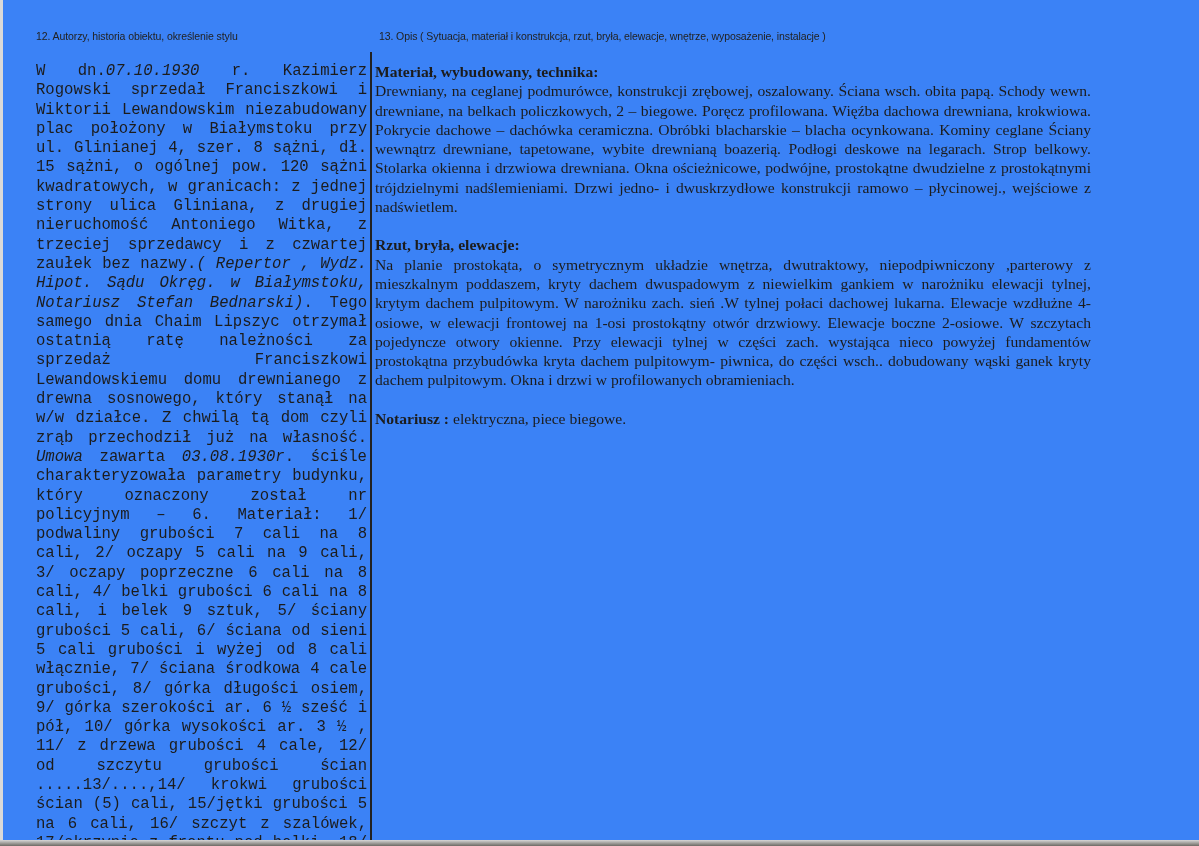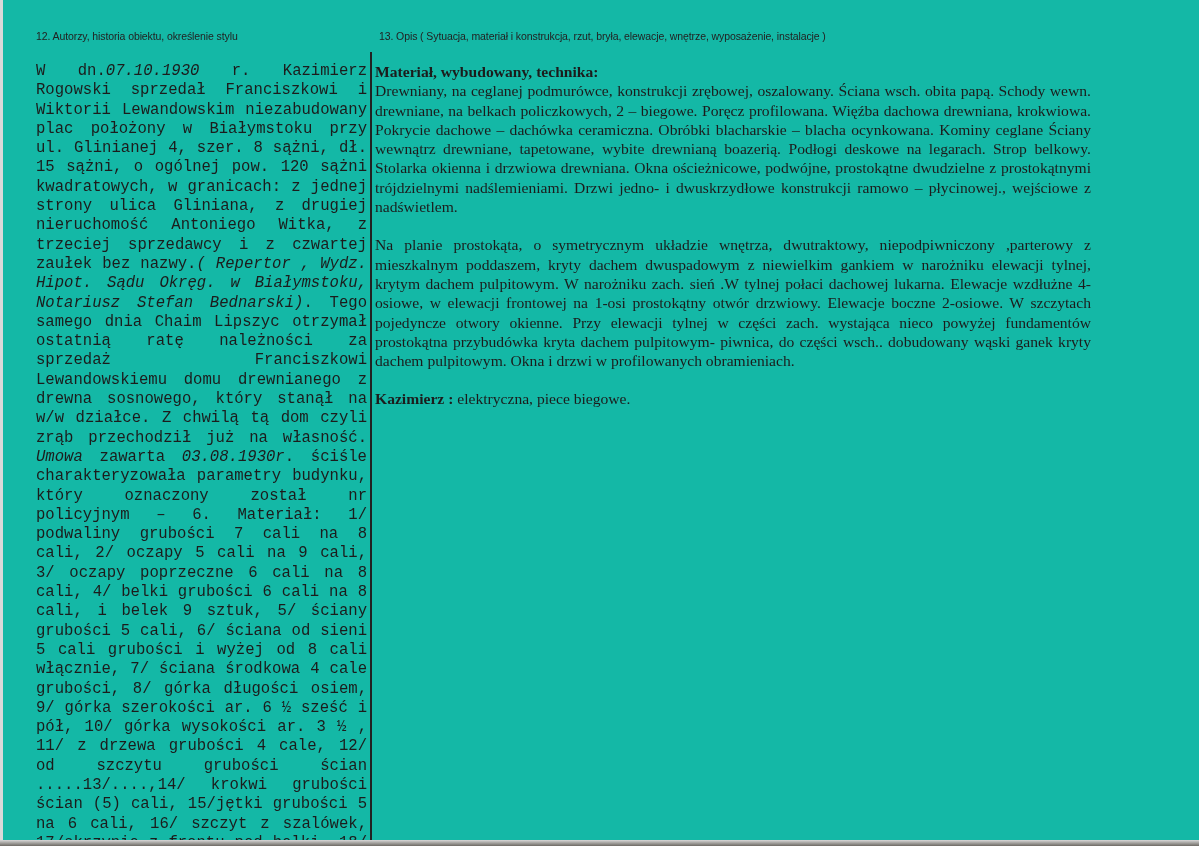"12. Autorzy, historia obiektu," .page { background: #14b8a6 -> #3b82f6 }
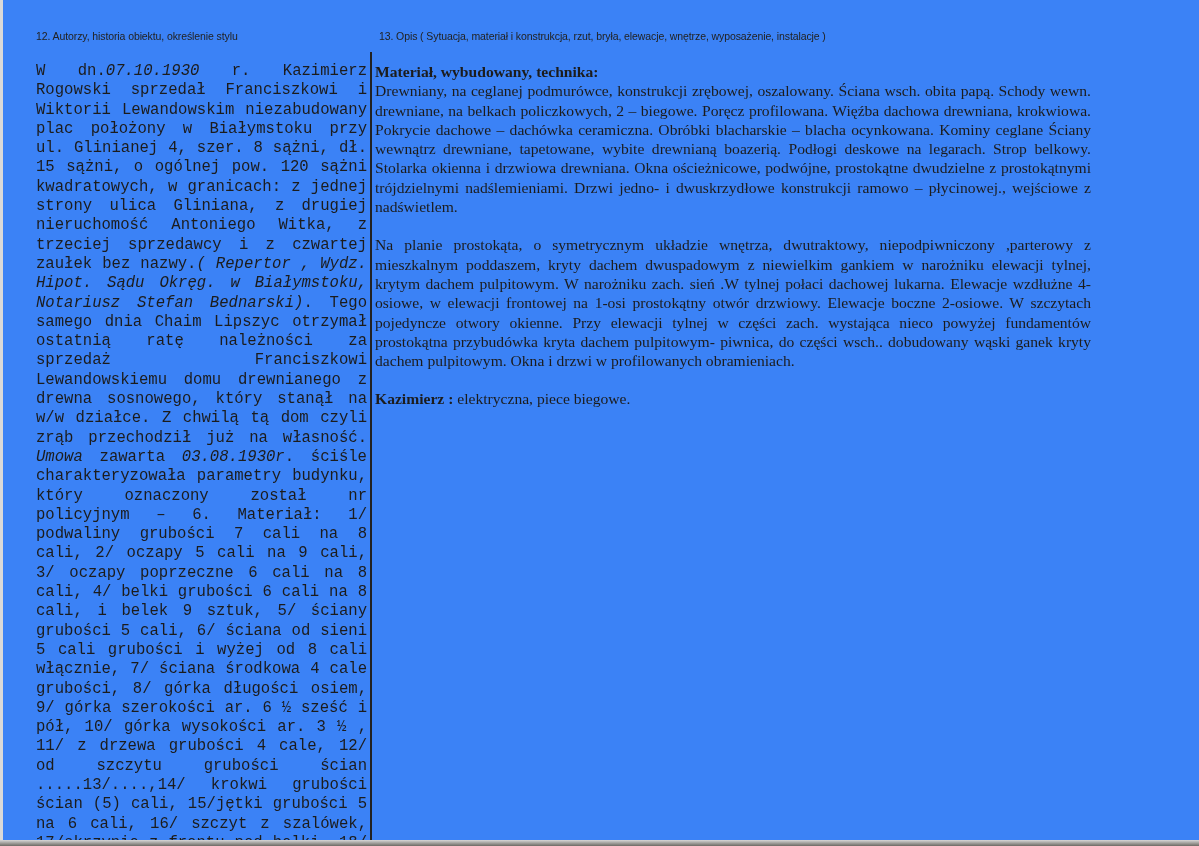"Rzut, bryła, elewacje:" div.sec-title { html: none -> <div>Rzut, bryła, elewacje:</div> }
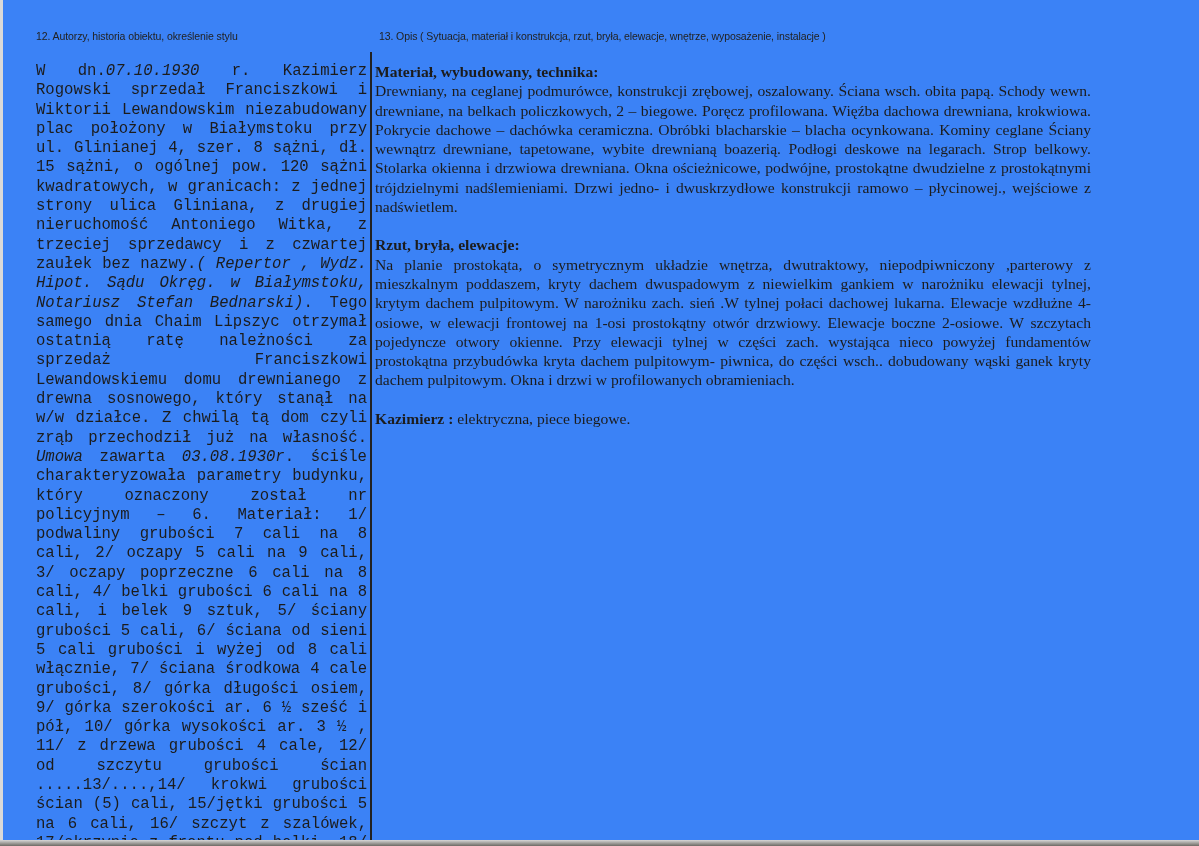"Kazimierz :" span.inline-title { text: Kazimierz -> Notariusz }
